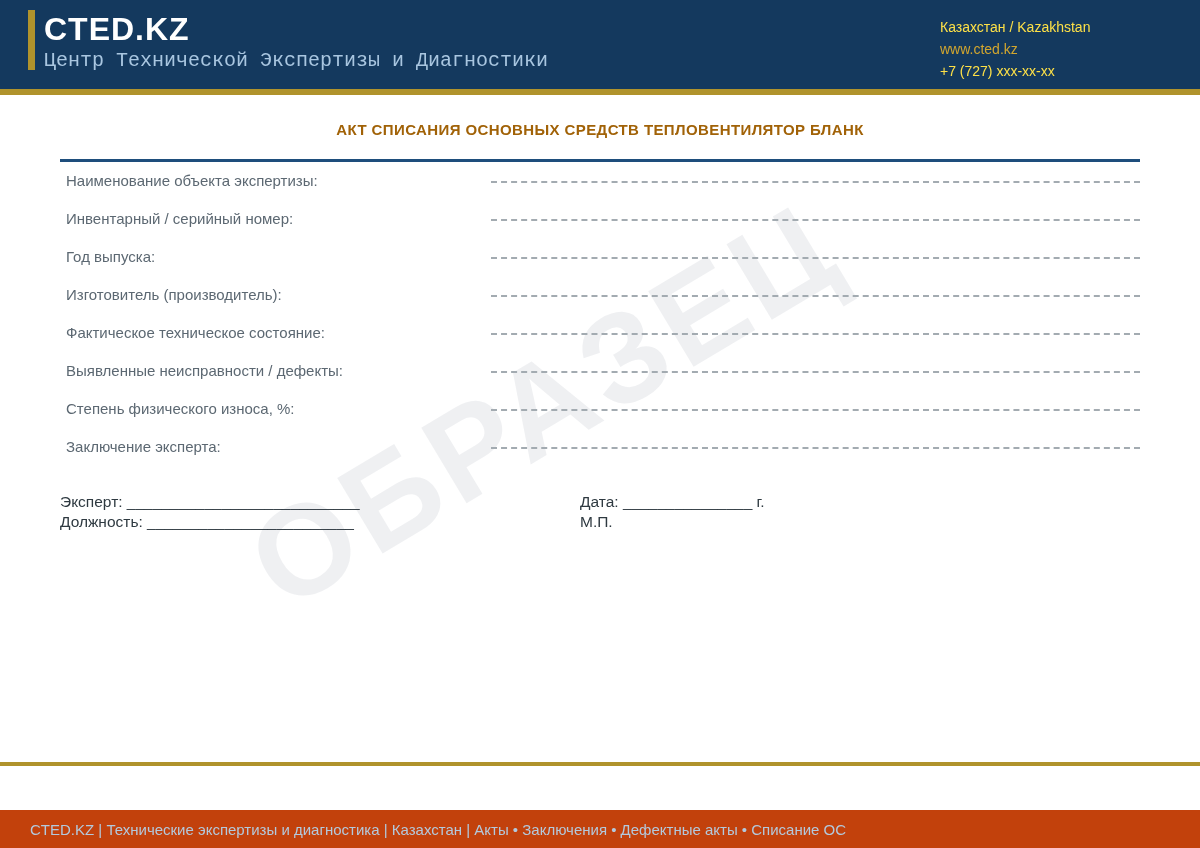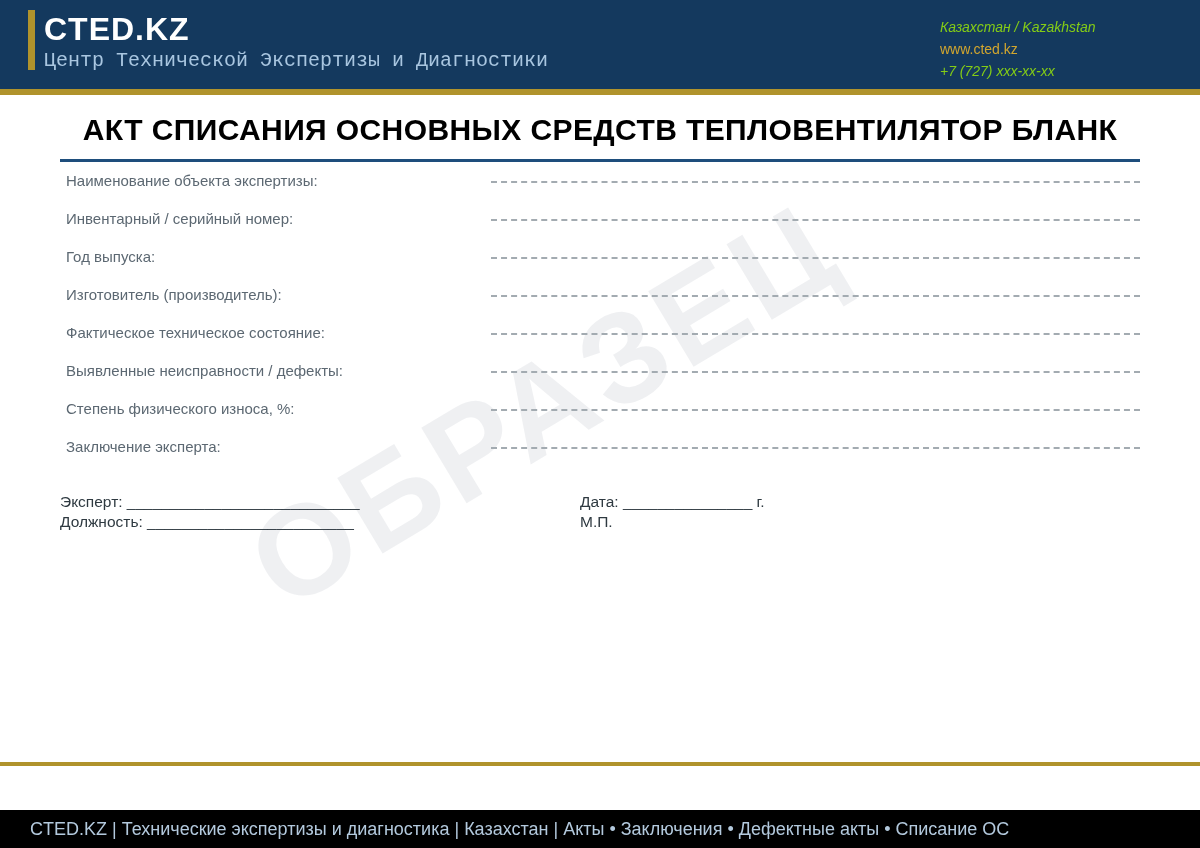"Казахстан / Kazakhstan" .header-right .muted { color: #84cc16 -> #fde047; font-style: italic -> none }
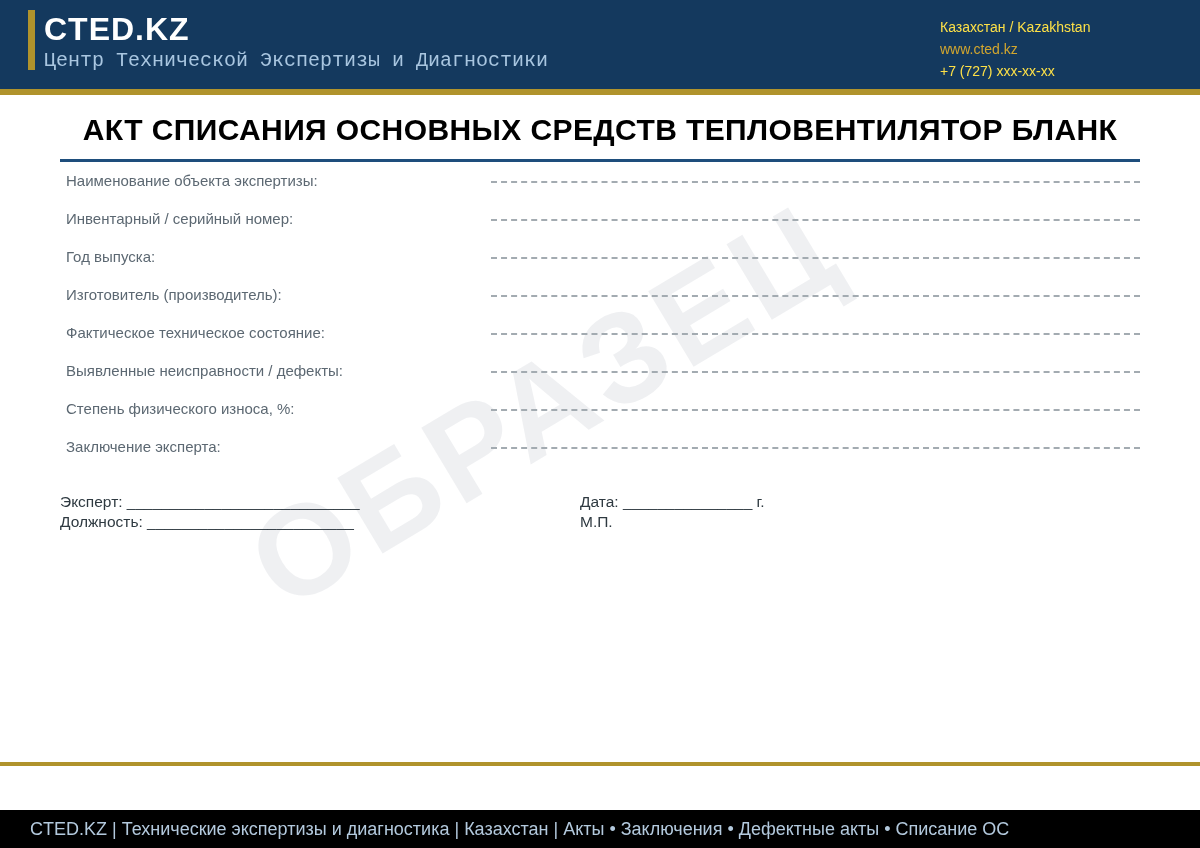"АКТ СПИСАНИЯ ОСНОВНЫХ СРЕДСТВ" .doc-title { color: #000000 -> #a16207; font-size: 30px -> 15px }
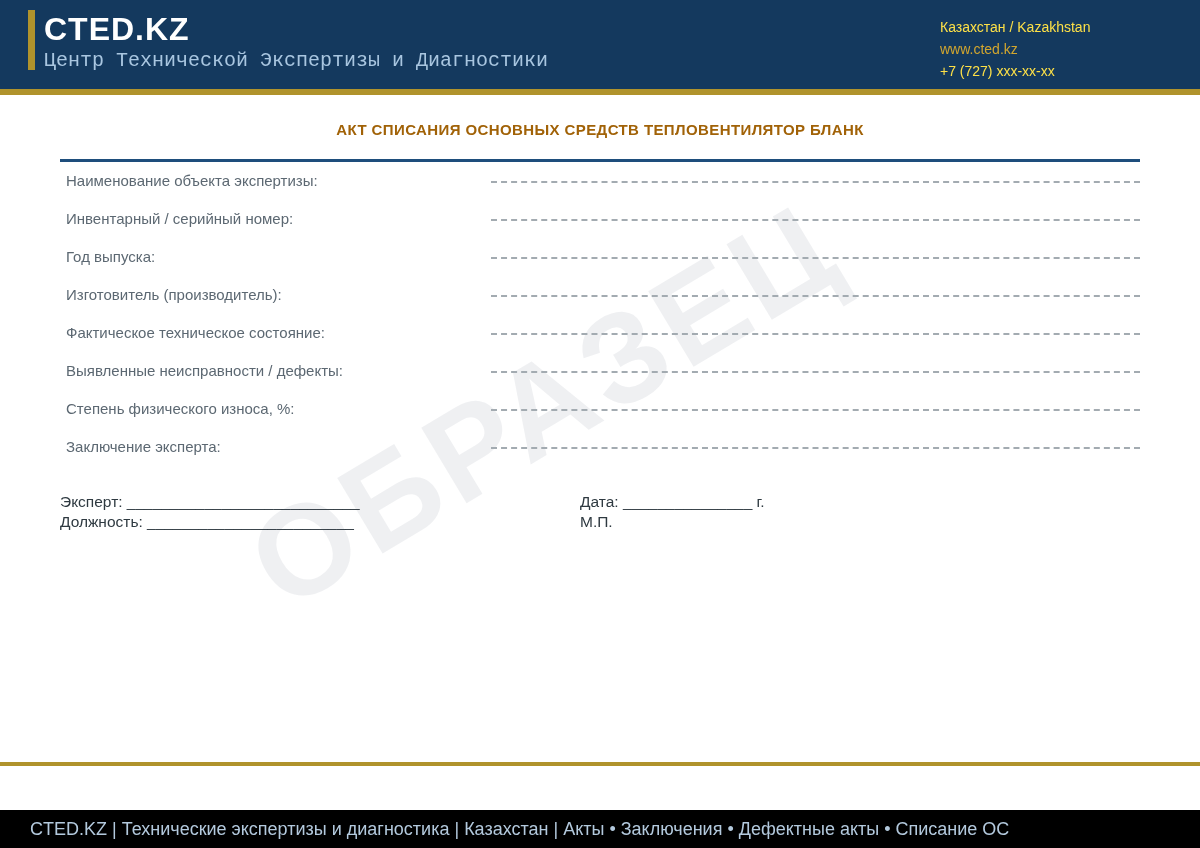"CTED.KZ | Технические экспертизы и" .footer-bar { background: #000000 -> #c2410c; font-size: 18px -> 15px }
